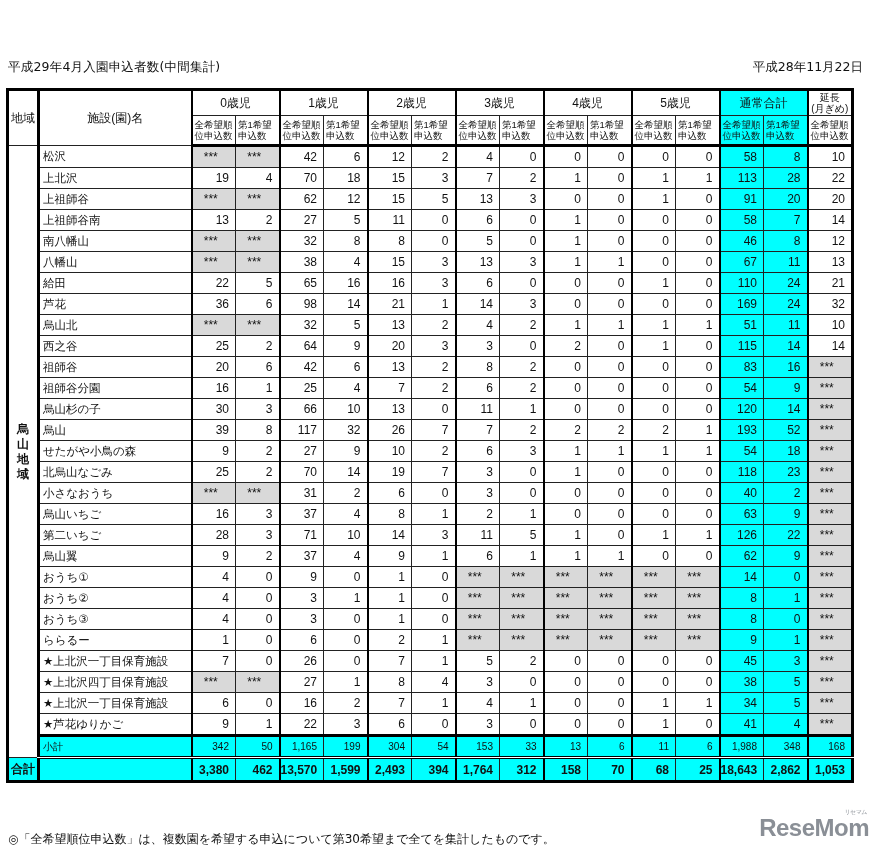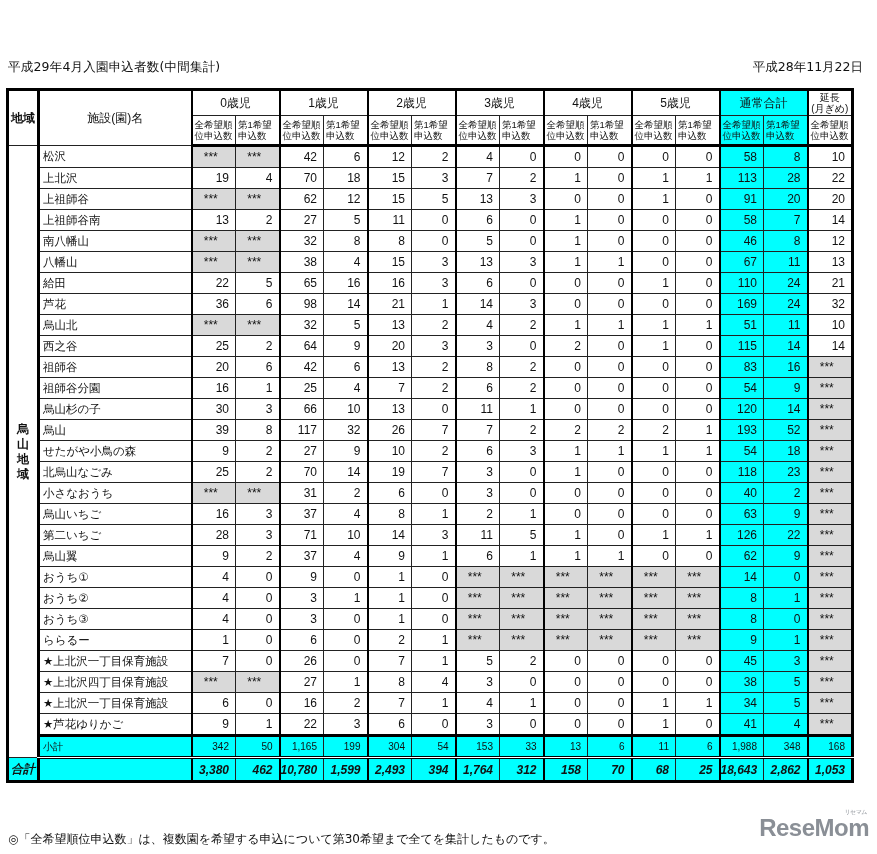"地域" .hregion { font-weight: bold -> normal }
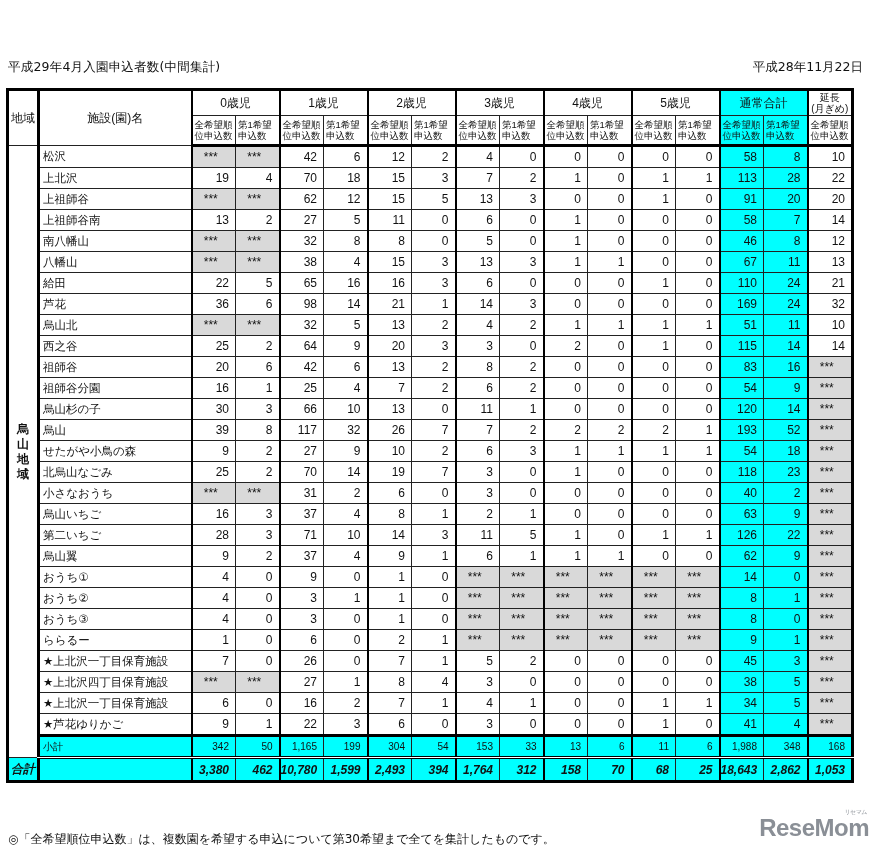"合計" tr.total td { font-style: italic -> none }
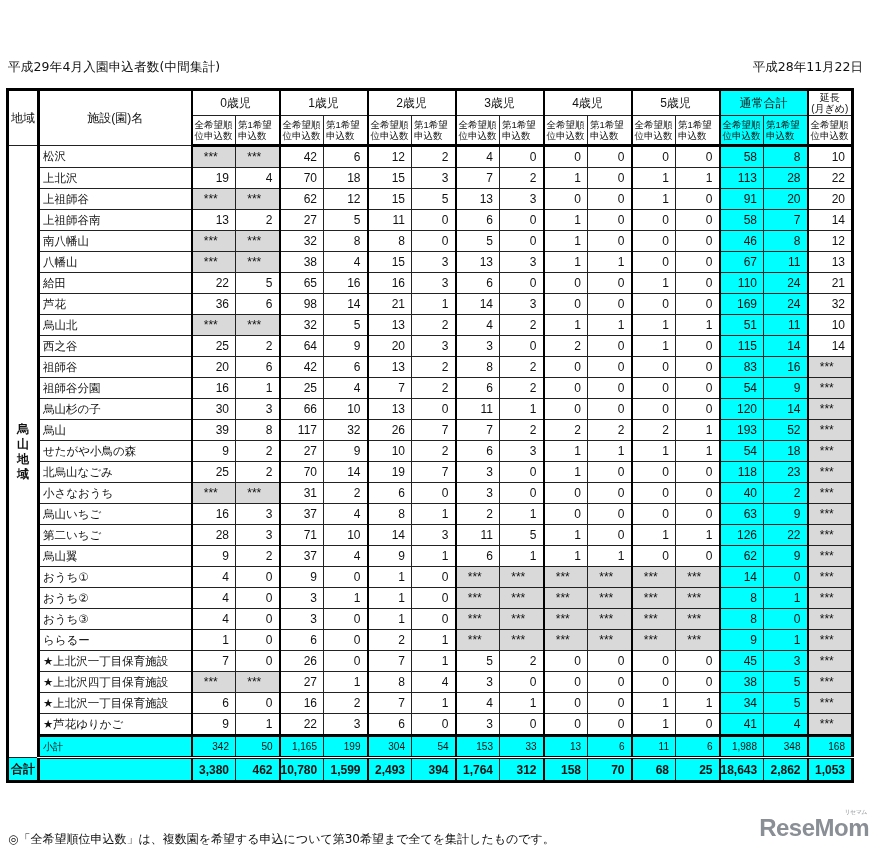"10,780" td.num { text: 10,780 -> 13,570 }
